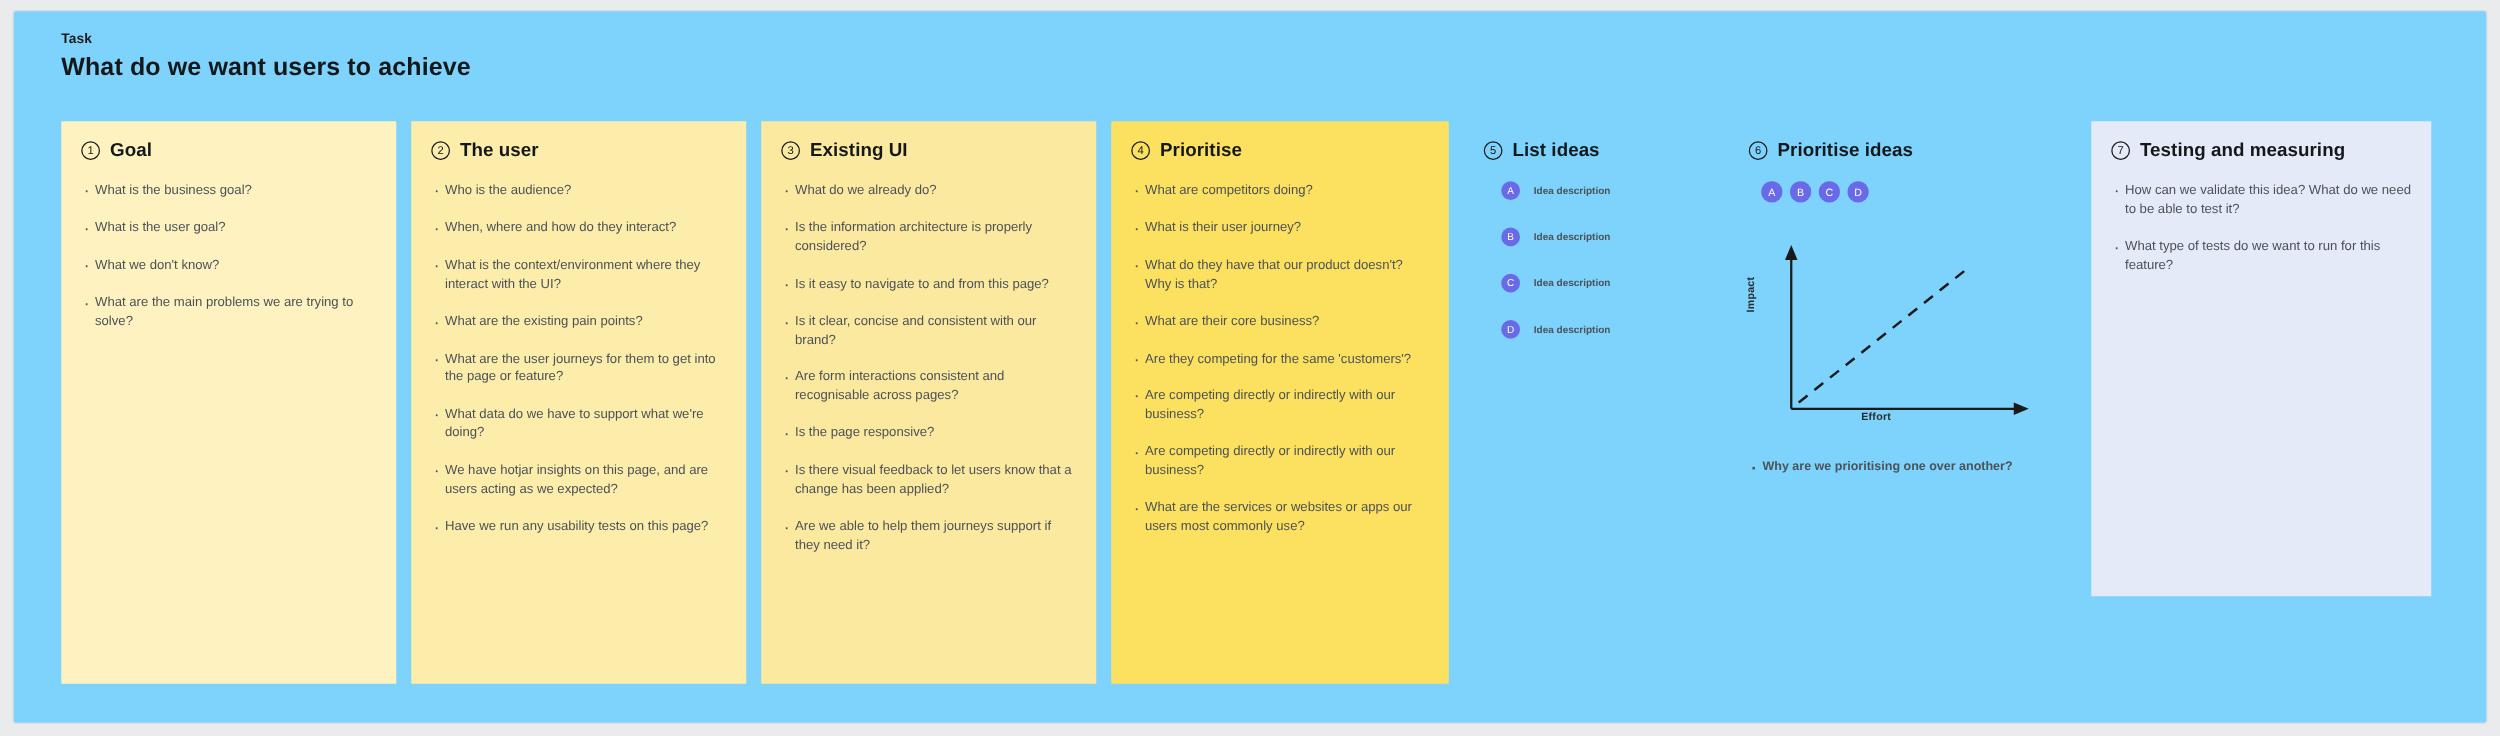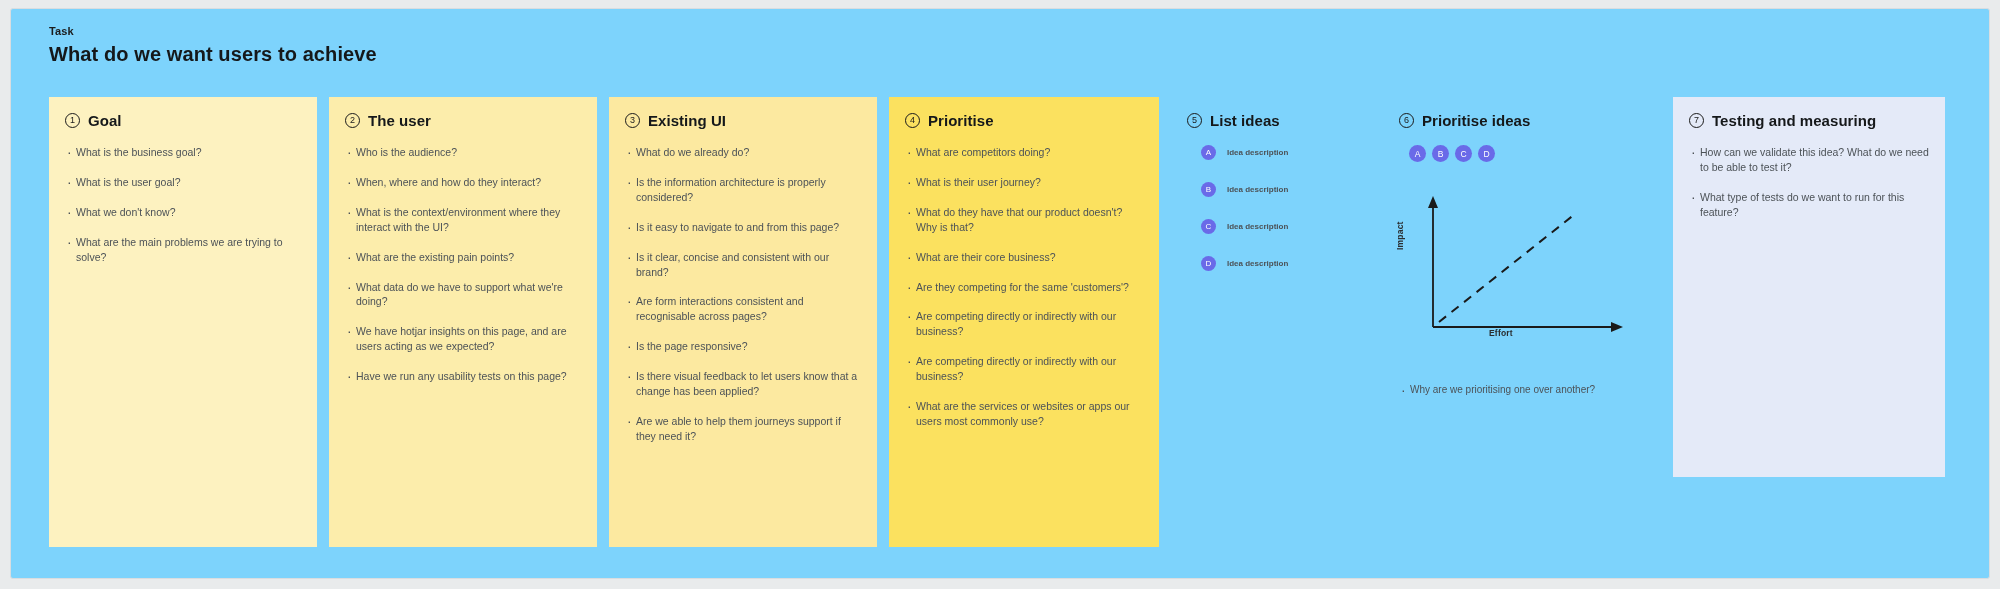"What are the user journeys" li { html: none -> <li>What are the user journeys for them to get into the page or feature?</li> }
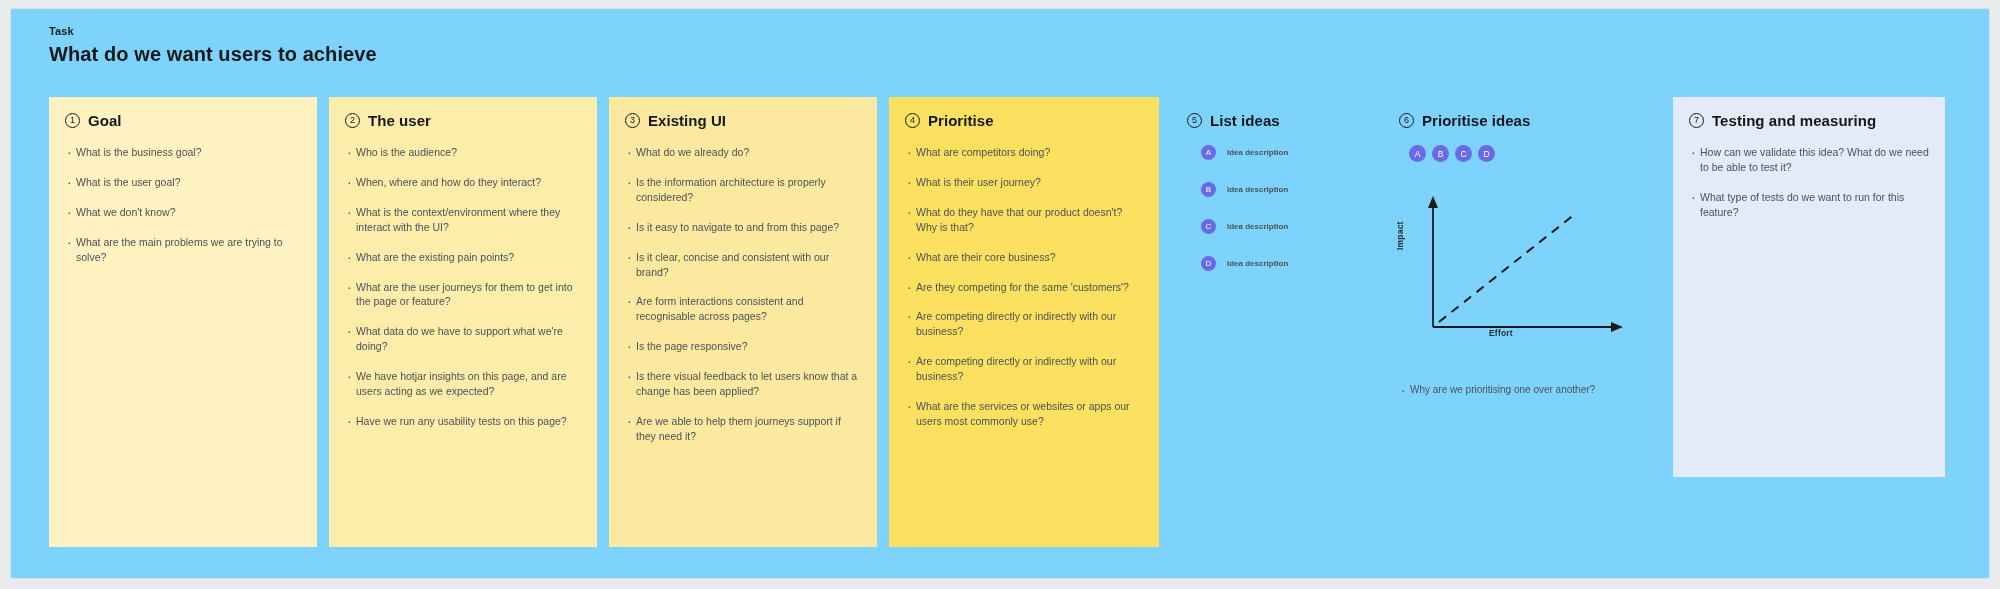"Why are we prioritising one" .note { font-weight: none -> bold; margin-top: 32px -> 16px }
